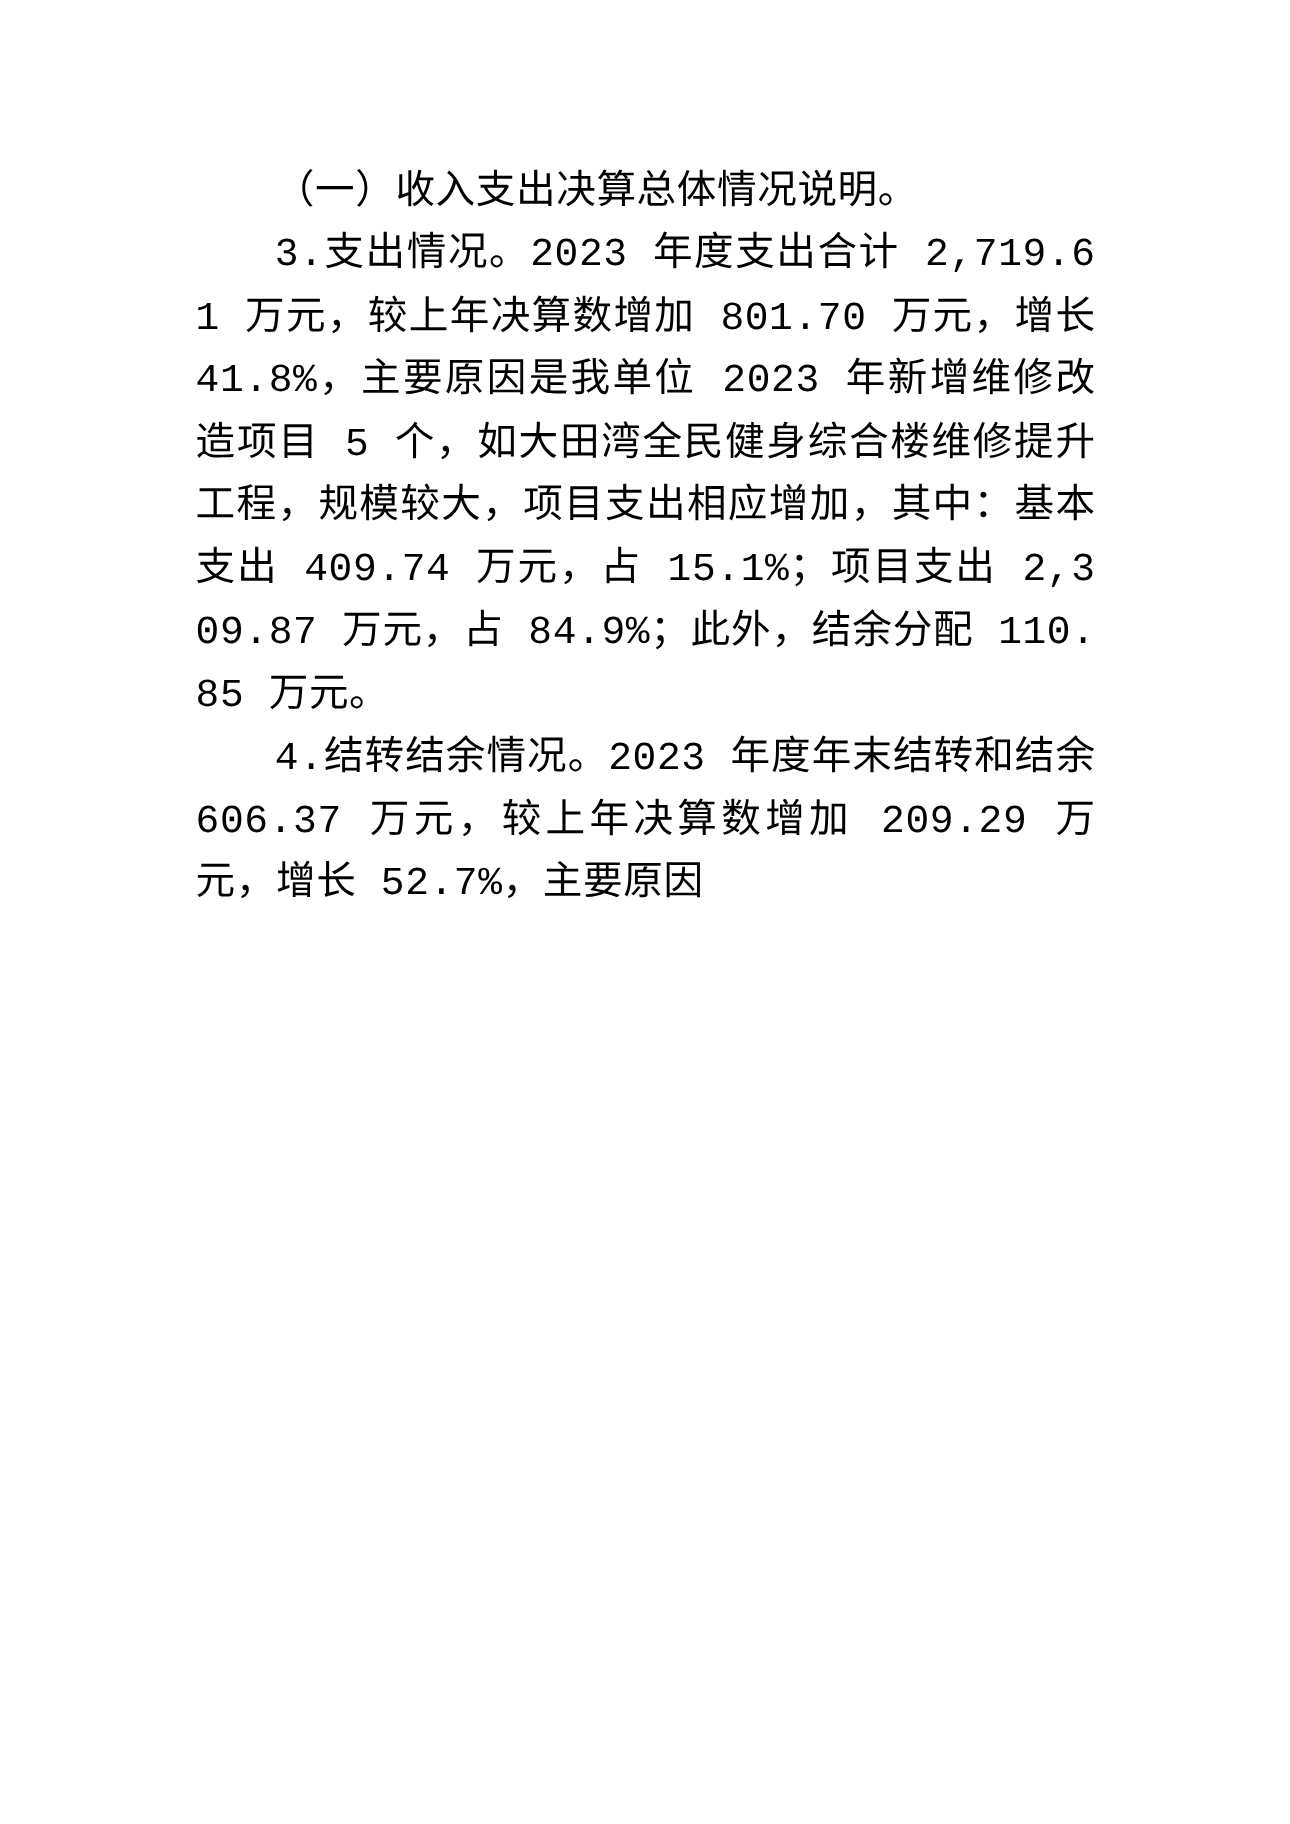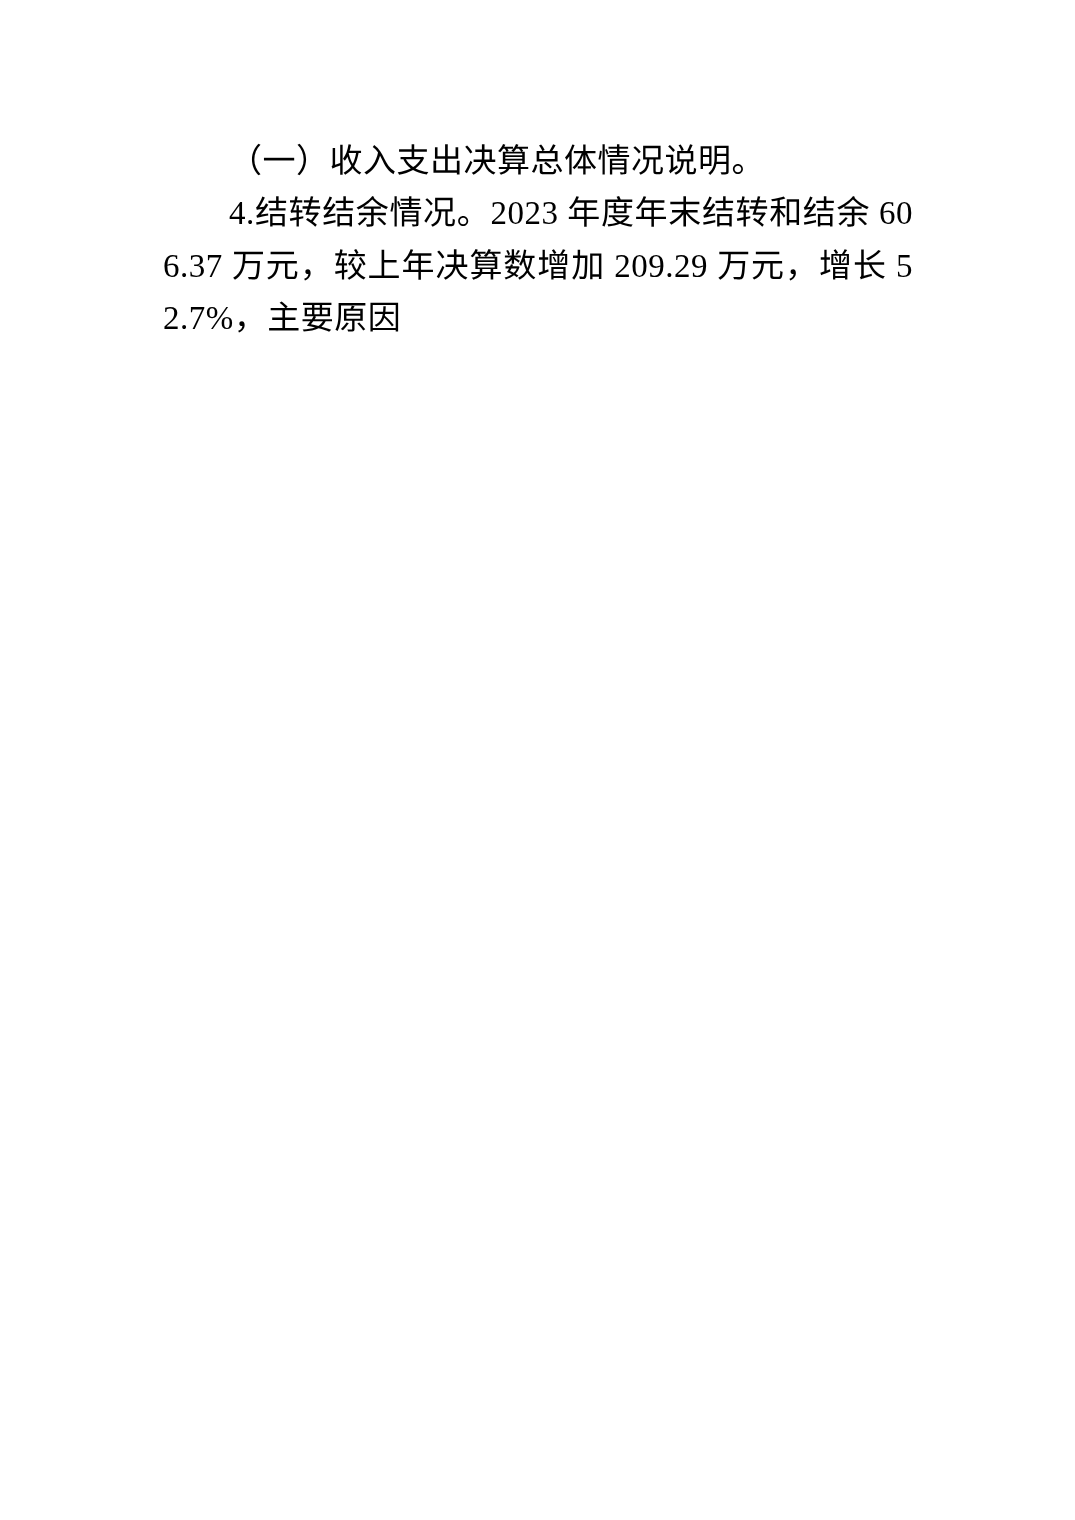"（一）收入支出决算总体情况说明。" .page { font-family: Liberation Serif, serif -> Liberation Mono, monospace }
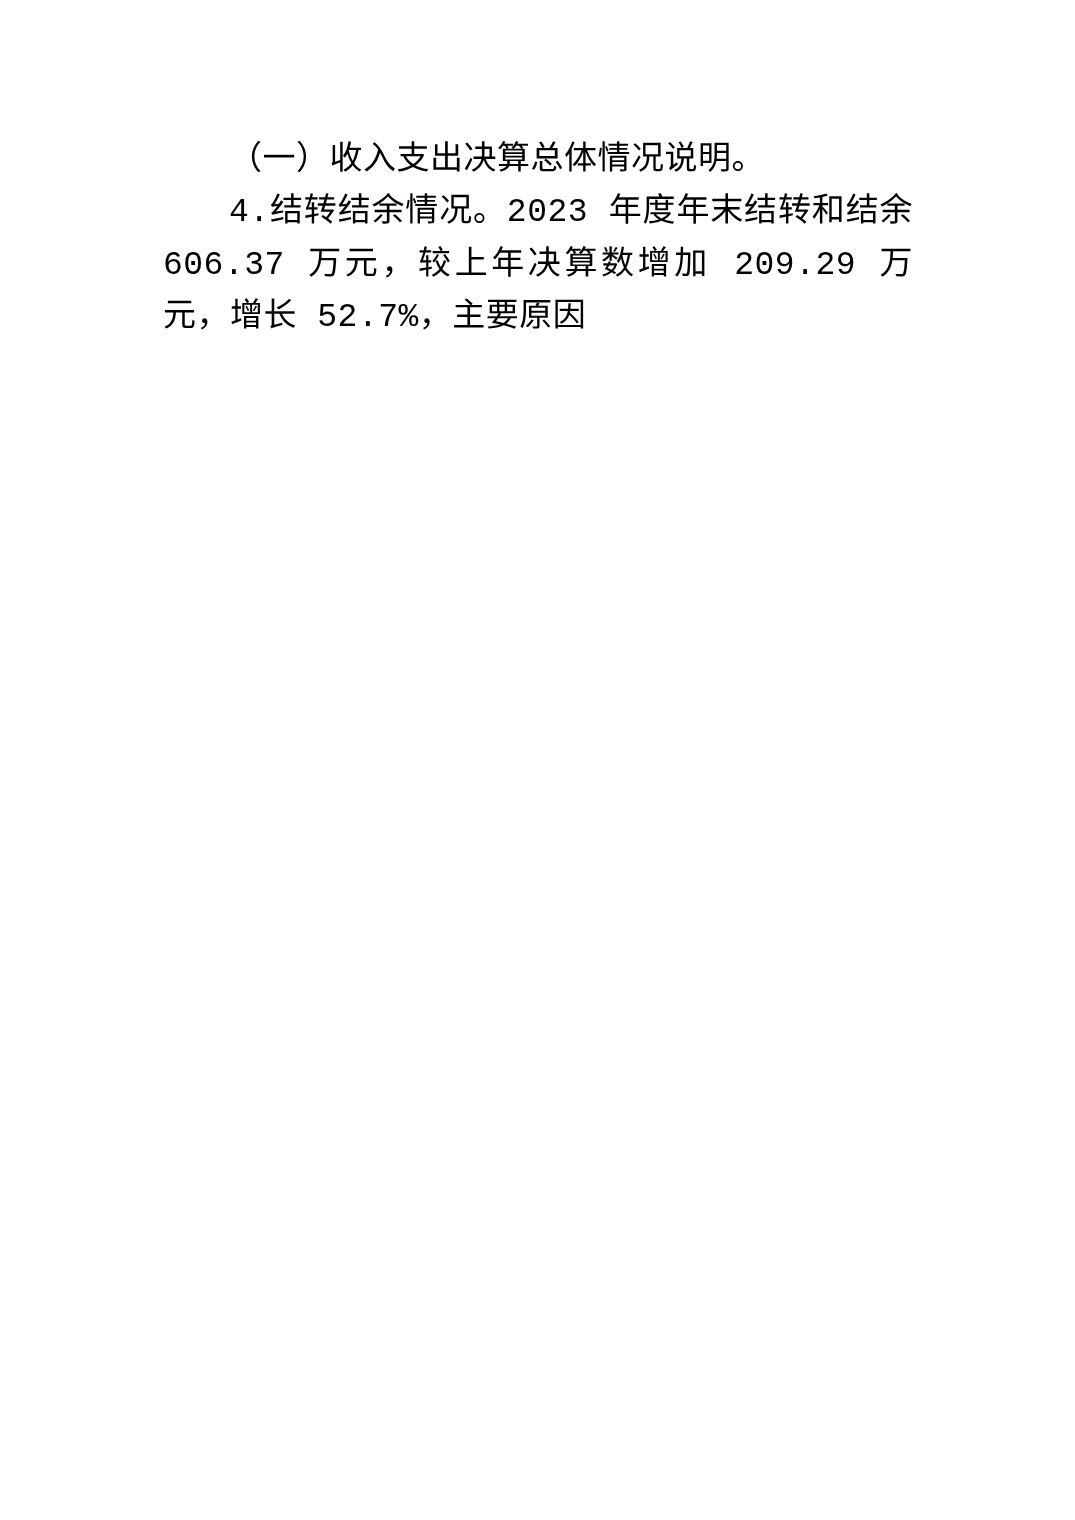"3.支出情况。2023 年度支出合计 2,719.61 万元，较上年决算数增加" p.para { html: none -> <p>3.支出情况。2023 年度支出合计 2,719.61 万元，较上年决算数增加 801.70 万元，增长 41.8%，主要原因是我单位 2023 年新增维修改造项目 5 个，如大田湾全民健身综合楼维修提升工程，规模较大，项目支出相应增加，其中：基本支出 409.74 万元，占 15.1%；项目支出 2,309.87 万元，占 84.9%；此外，结余分配 110.85 万元。</p> }
